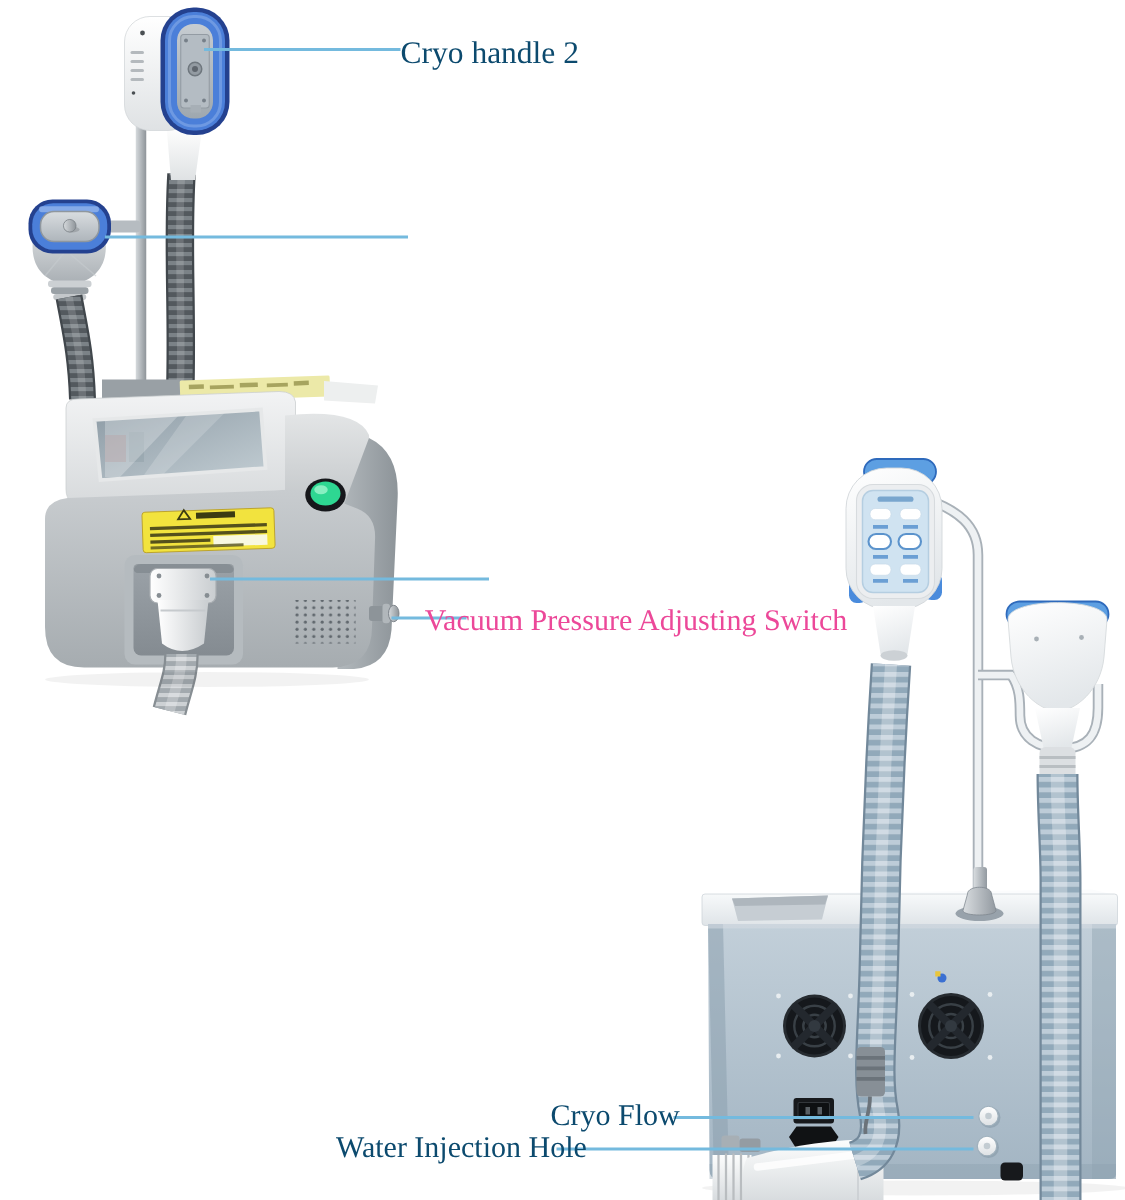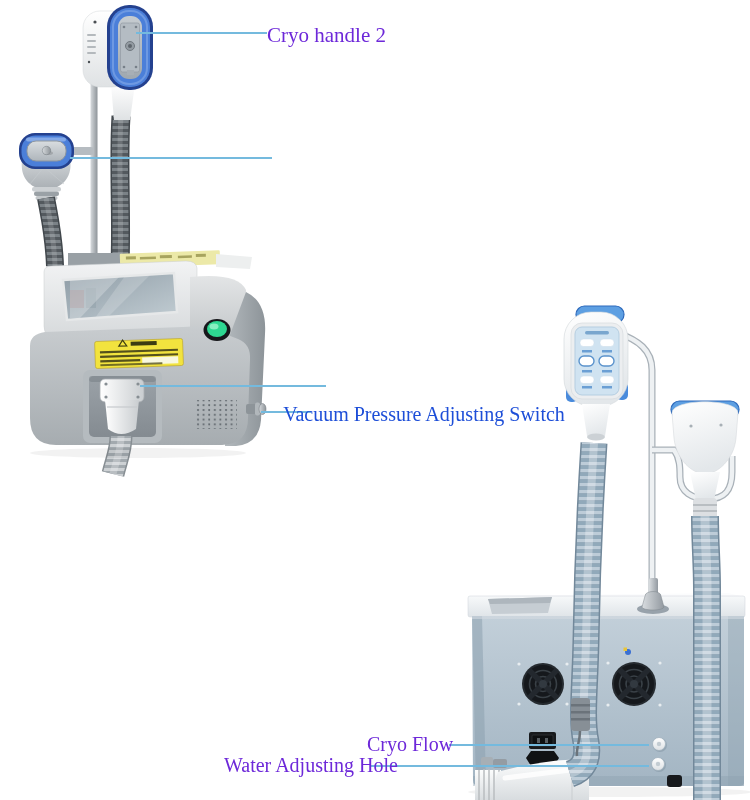"Cryo handle 2" .lbl { color: #6d28d9 -> #0c4a6e }
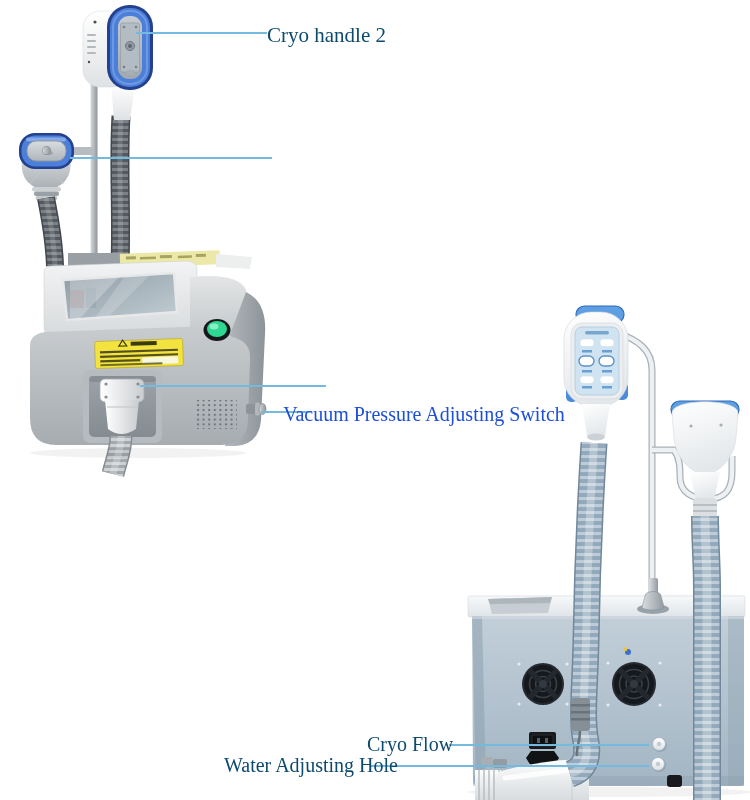"Vacuum Pressure Adjusting Switch" .vacblock { color: #1d4ed8 -> #ec4899 }
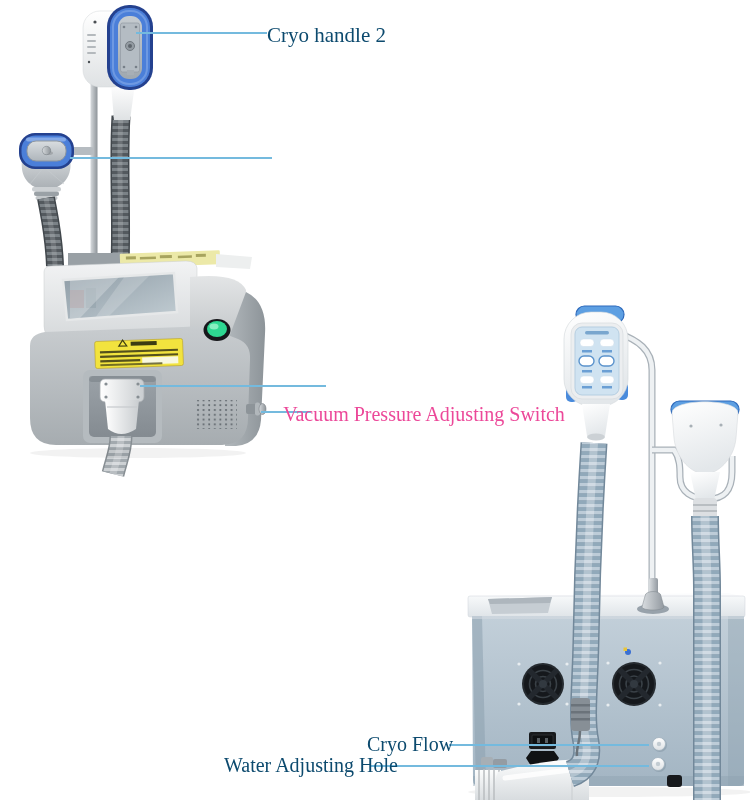"Water Adjusting Hole" div.lbl { text: Adjusting -> Injection }
